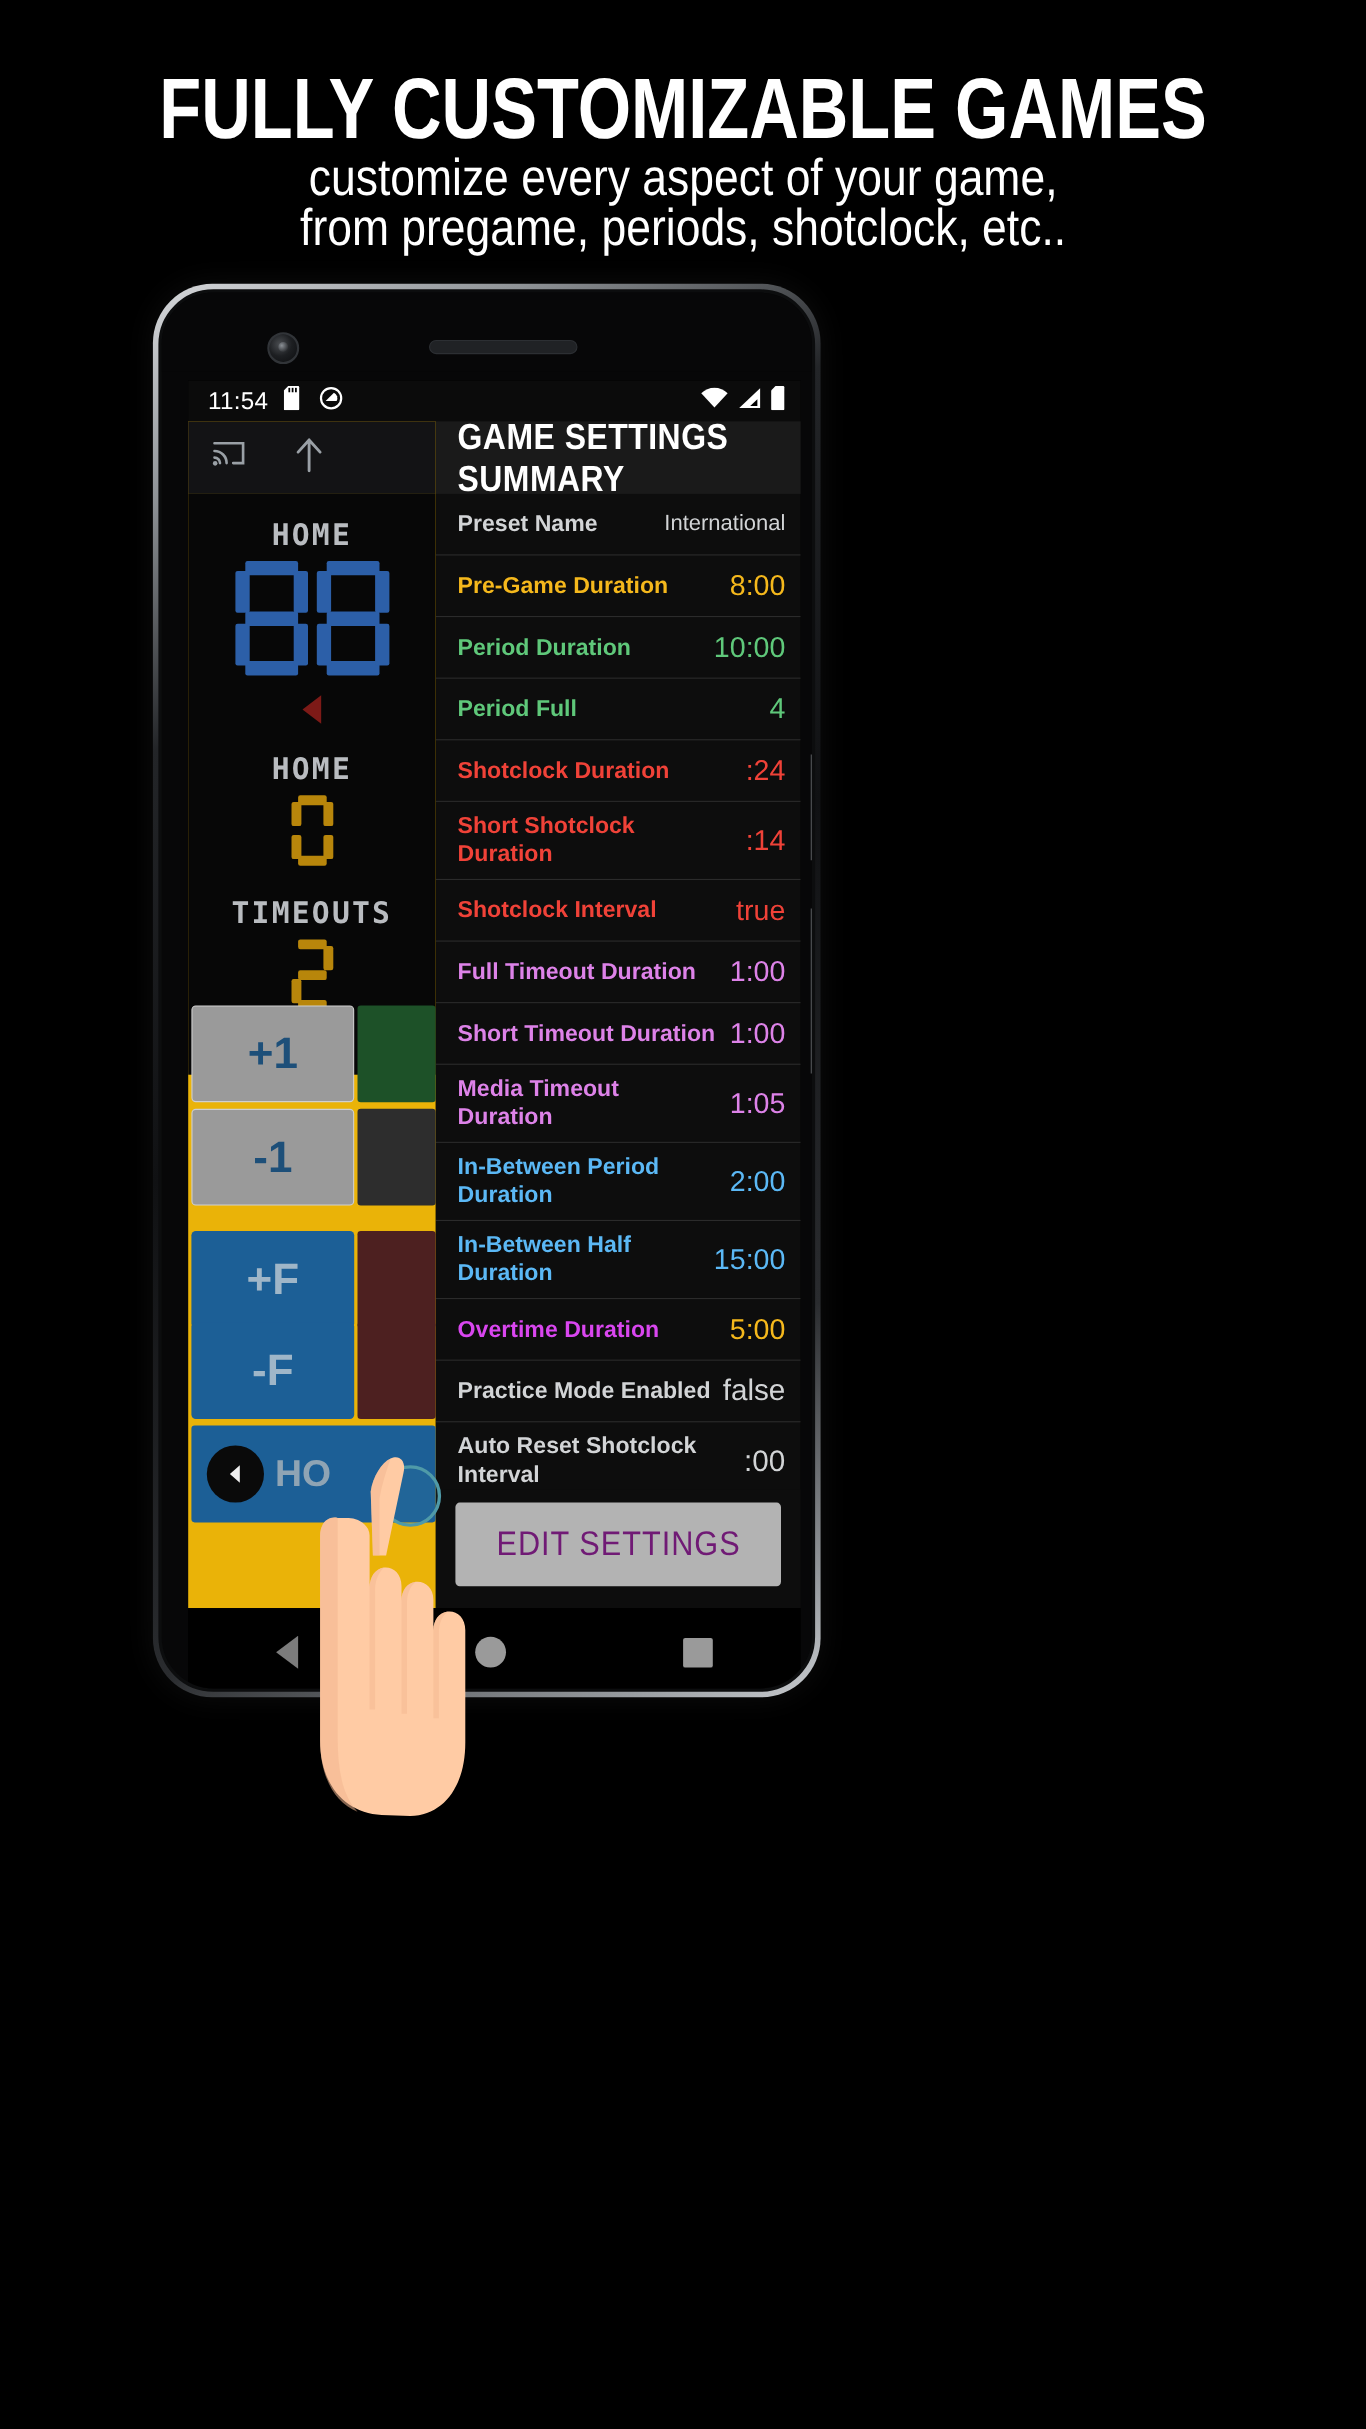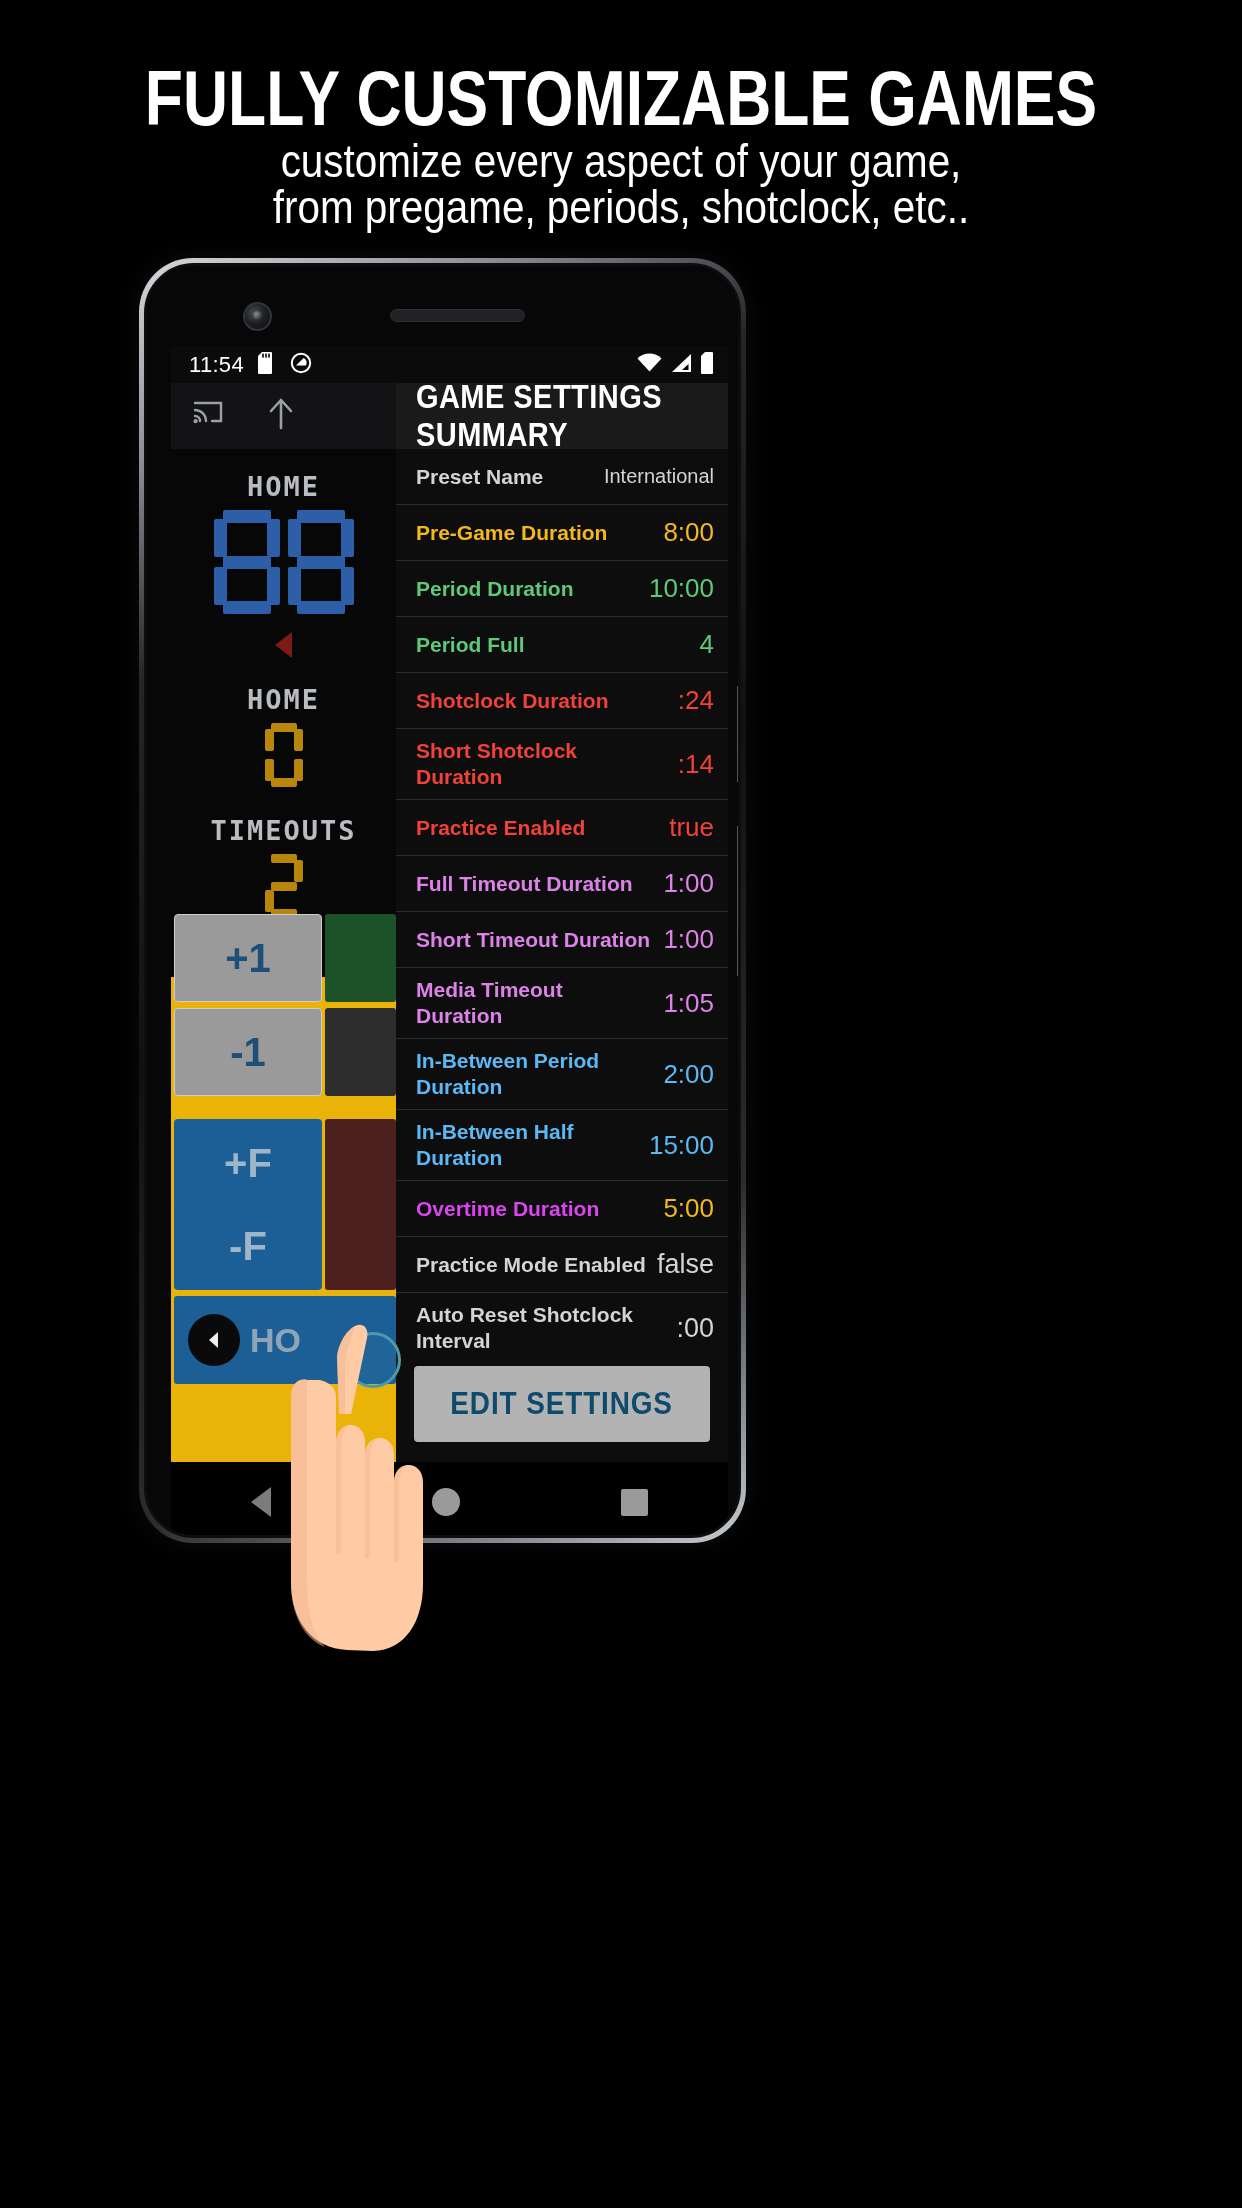"Practice Enabled" div.k { text: Practice Enabled -> Shotclock Interval }
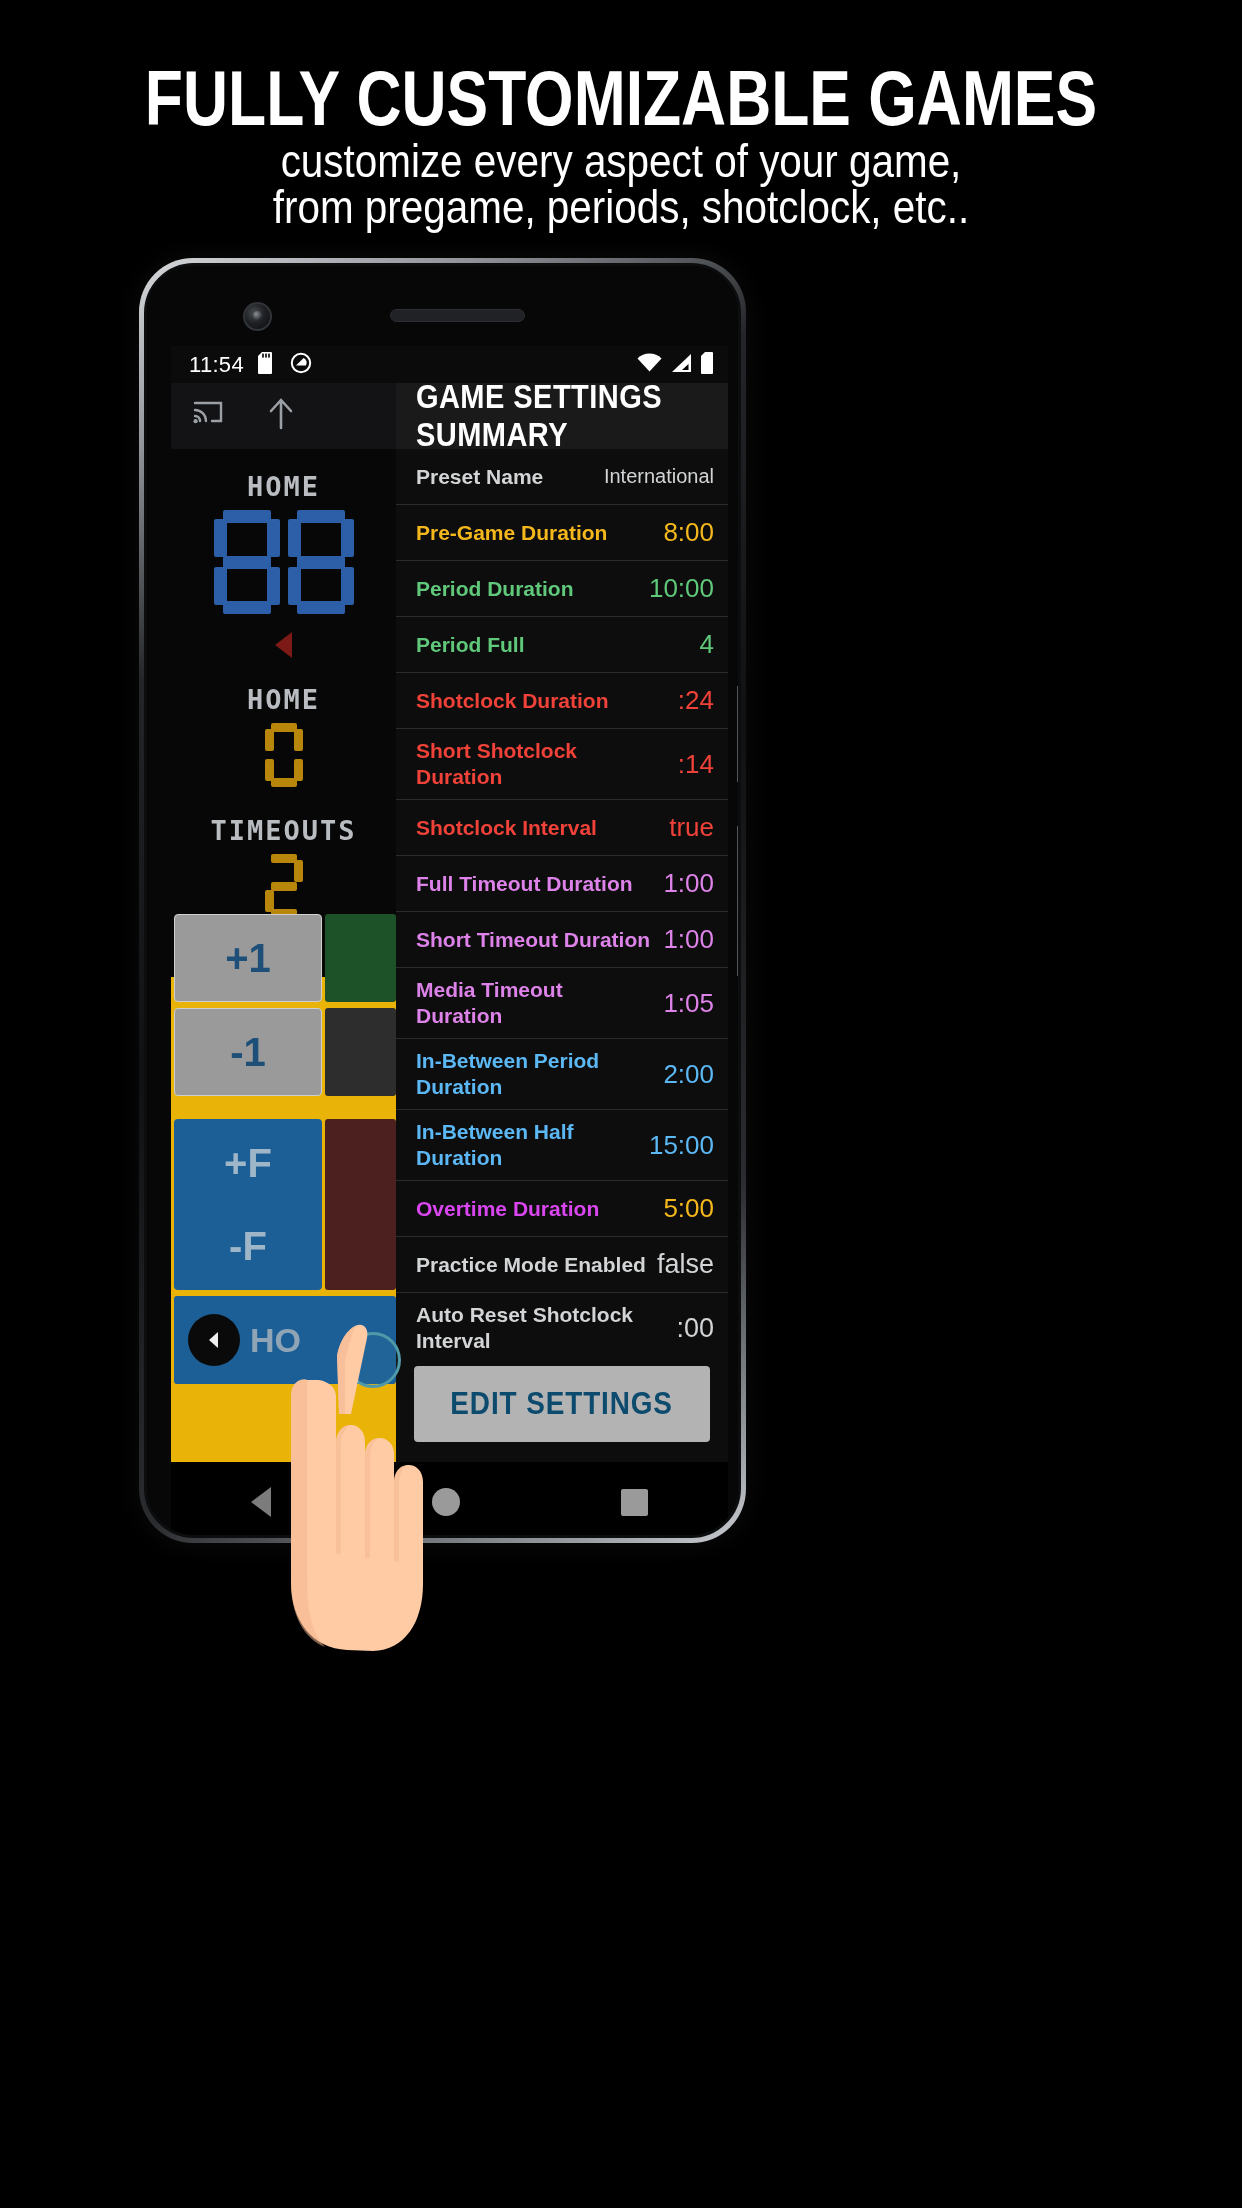"EDIT SETTINGS" #editbtn { color: #0c4a6e -> #701a75; font-weight: bold -> normal }
